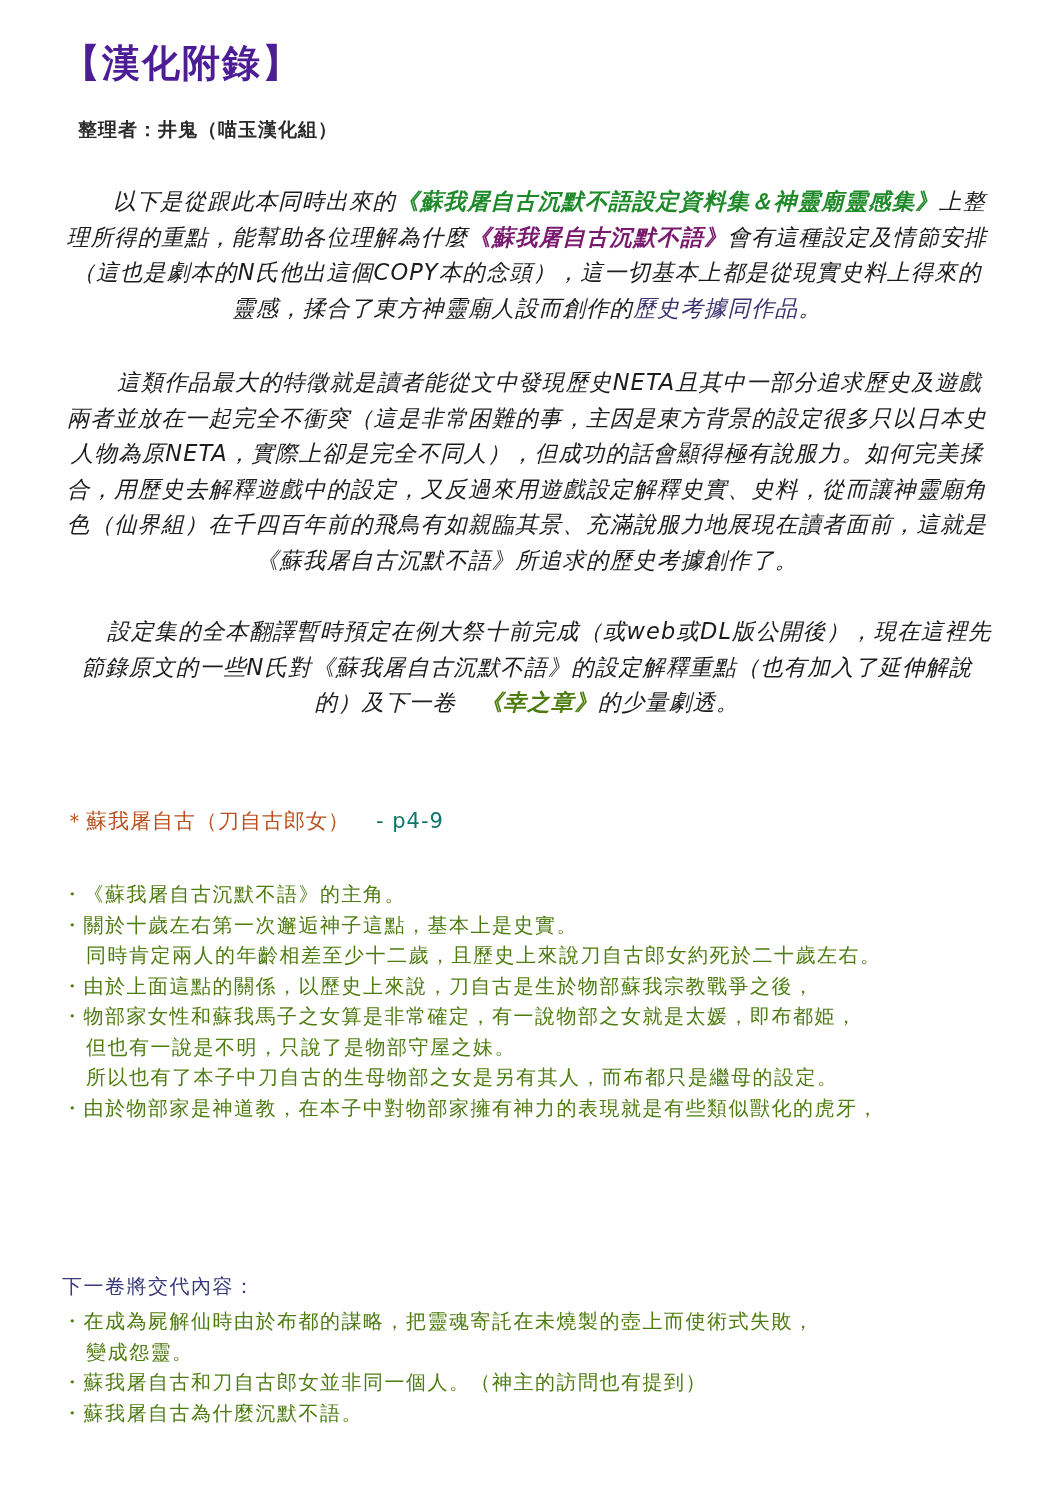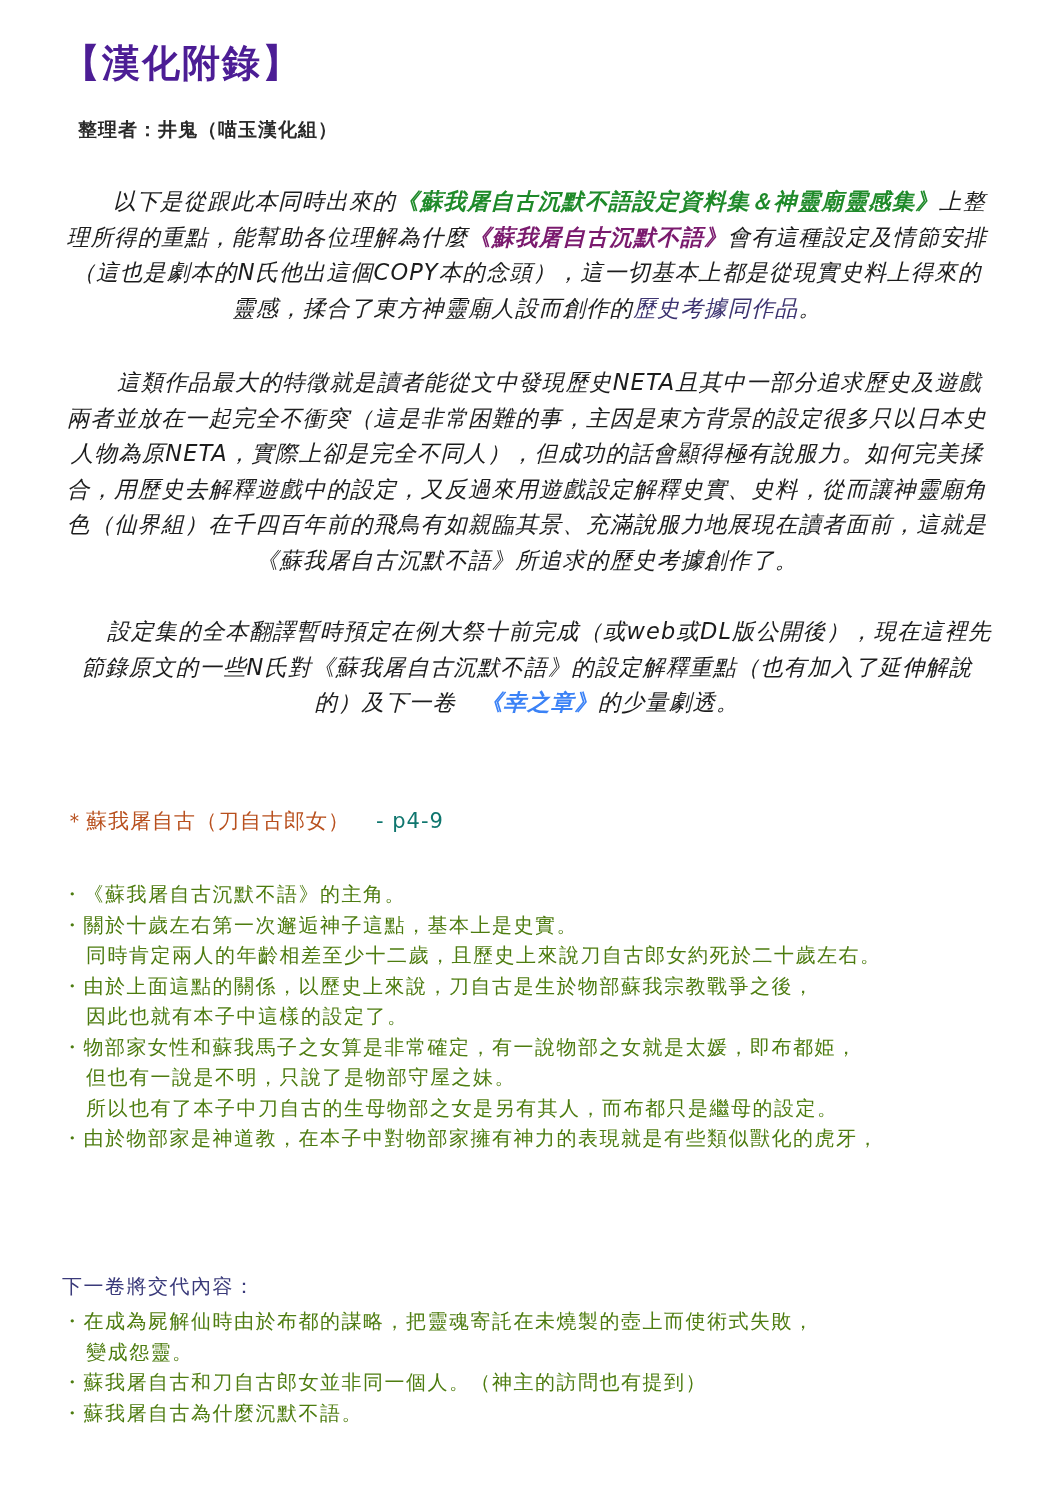"《幸之章》" .hl-teal { color: #3b82f6 -> #4d7c0f }
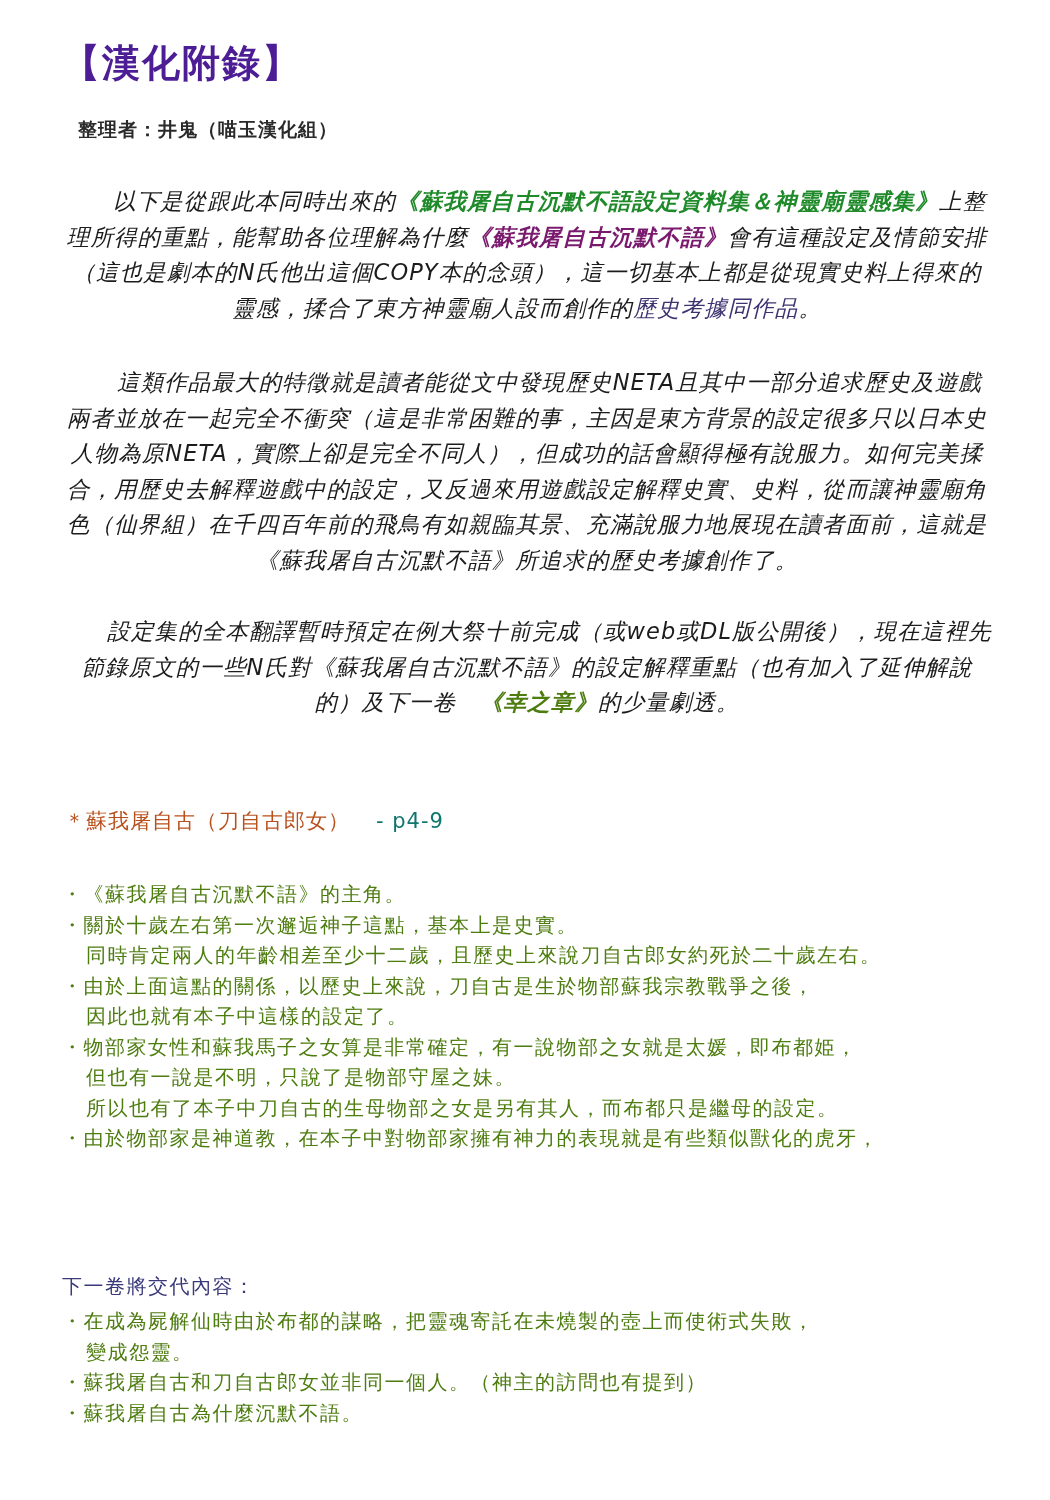"因此也就有本子中這樣的設定了。" div.line { html: <div>因此也就有本子中這樣的設定了。</div> -> none }
